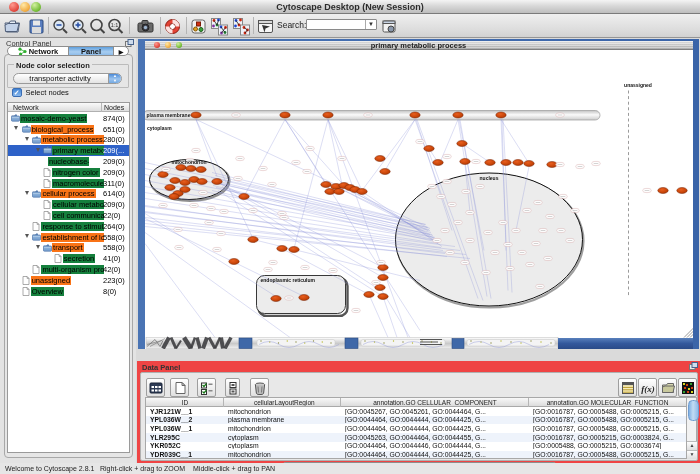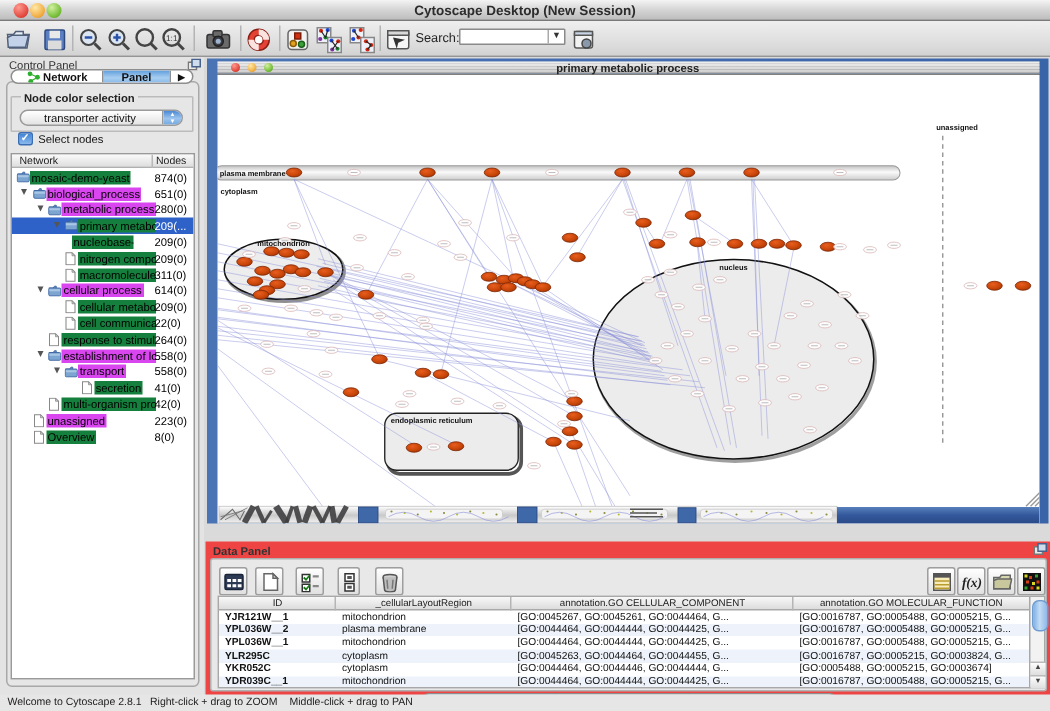"biological_process" .tr-label.red { background: #d946ef -> #f97316 }
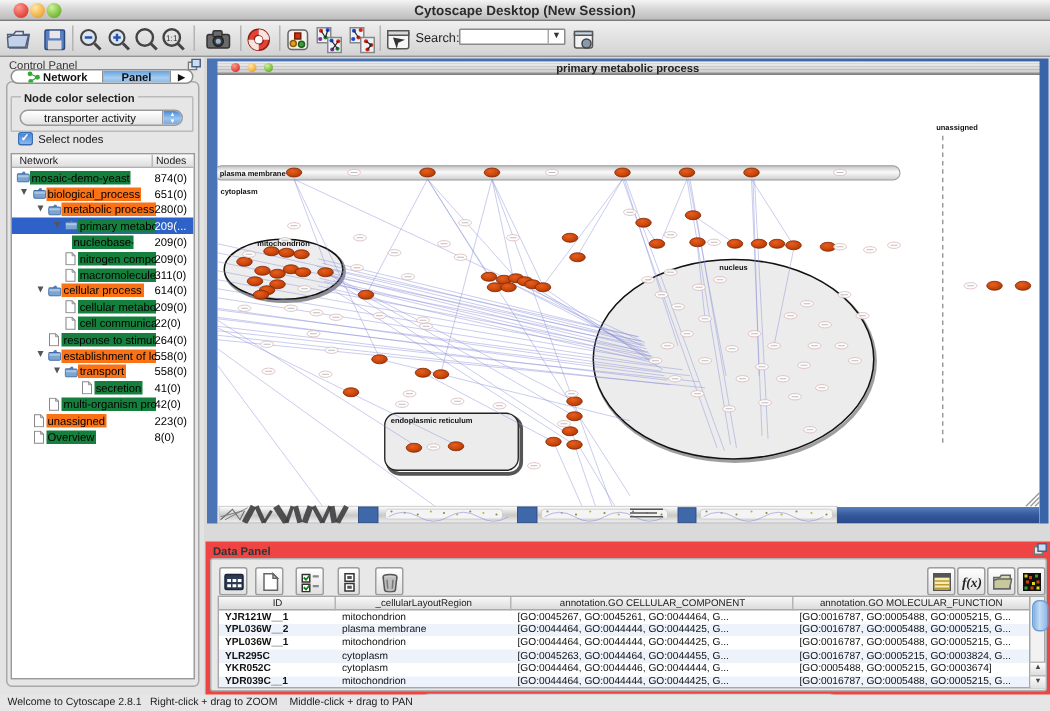"nitrogen compo" span.tr-label { text: compo -> color }
